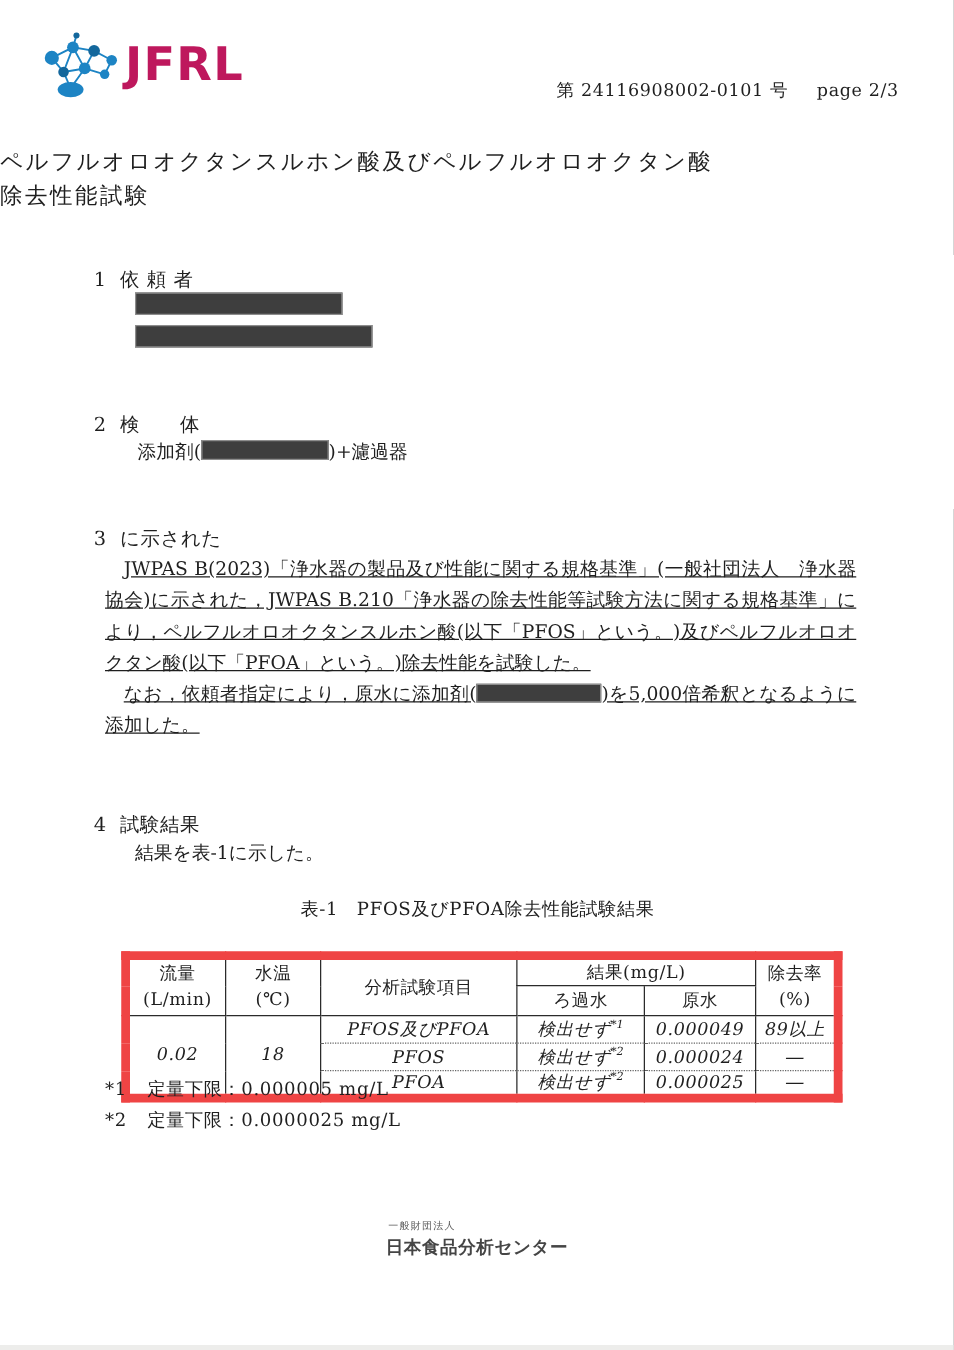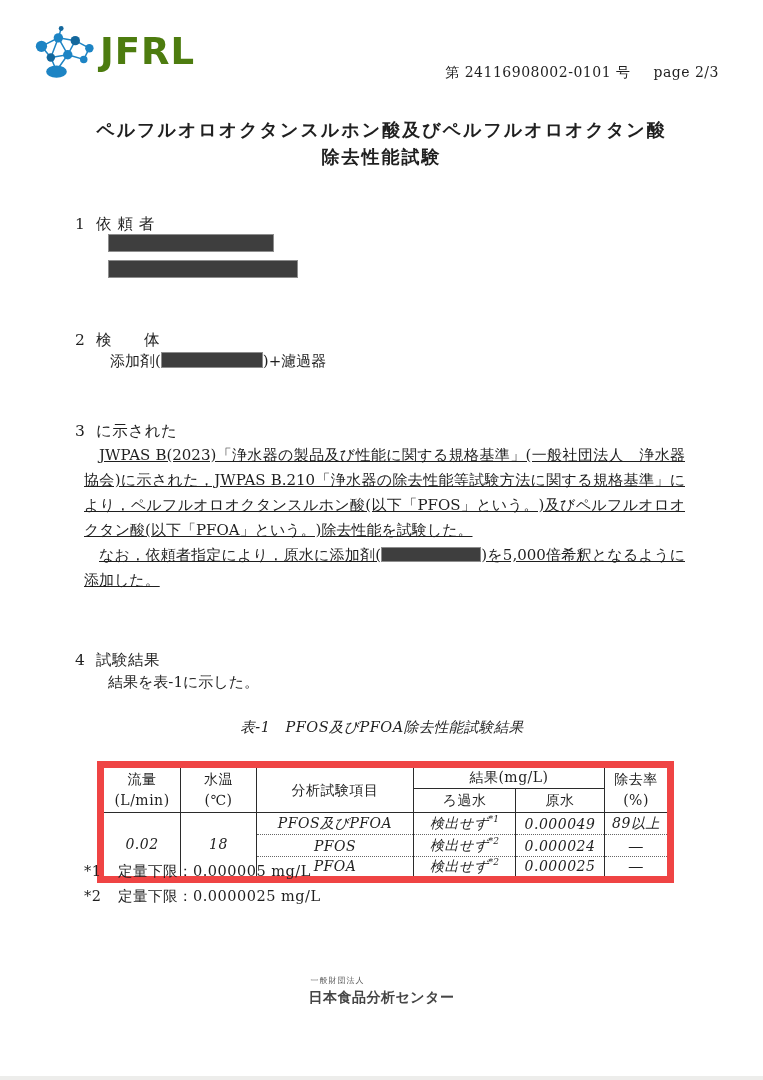"JFRL" .logo-text { color: #4d7c0f -> #be185d }
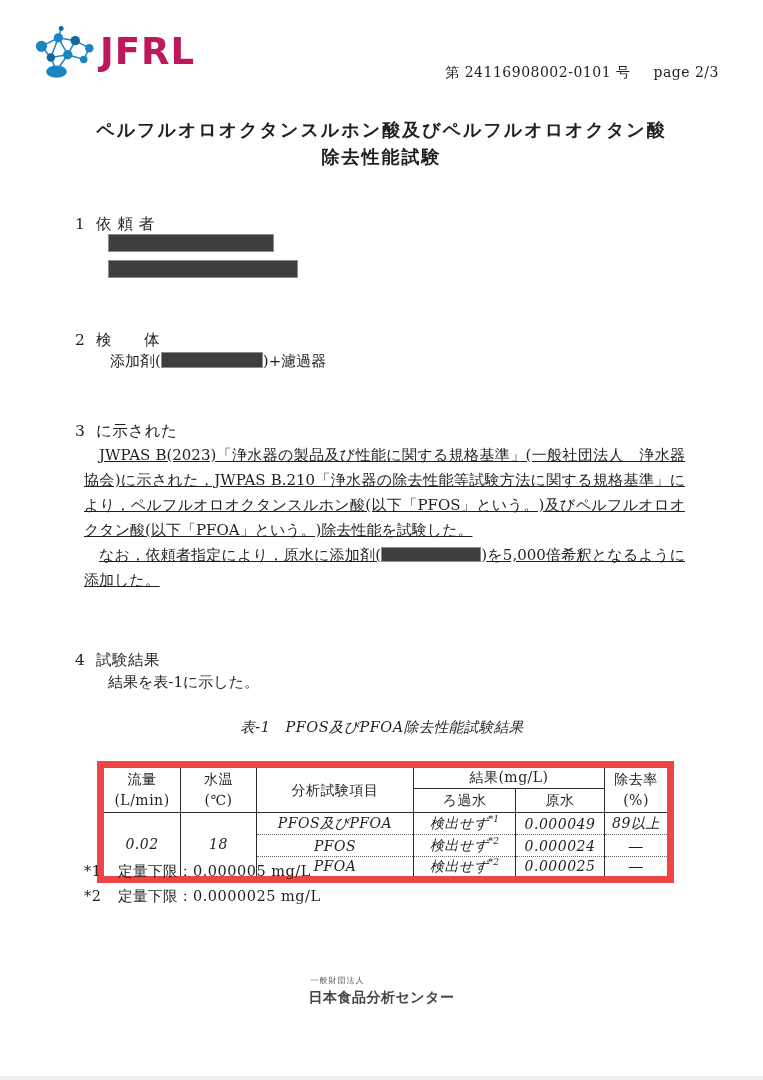"ペルフルオロオクタンスルホン酸及びペルフルオロオクタン酸" .title { font-weight: bold -> normal; text-align: center -> none }
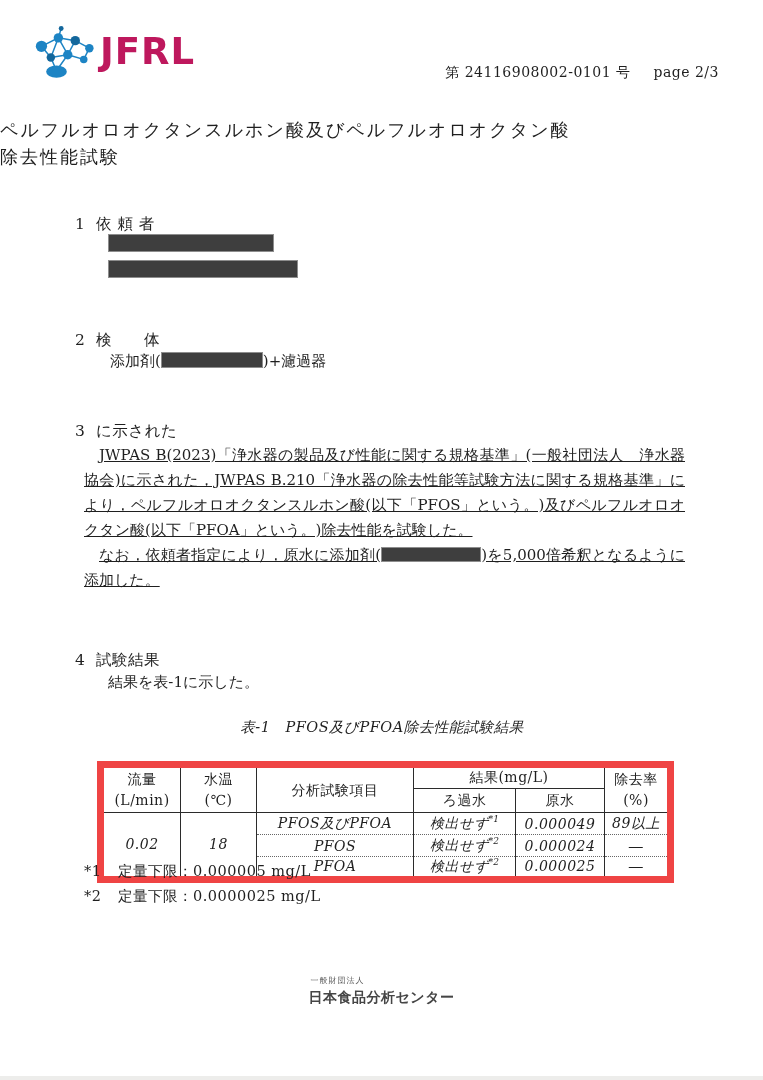"表-1 PFOS及びPFOA除去性能試験結果" .tbl-caption { font-style: italic -> none }
